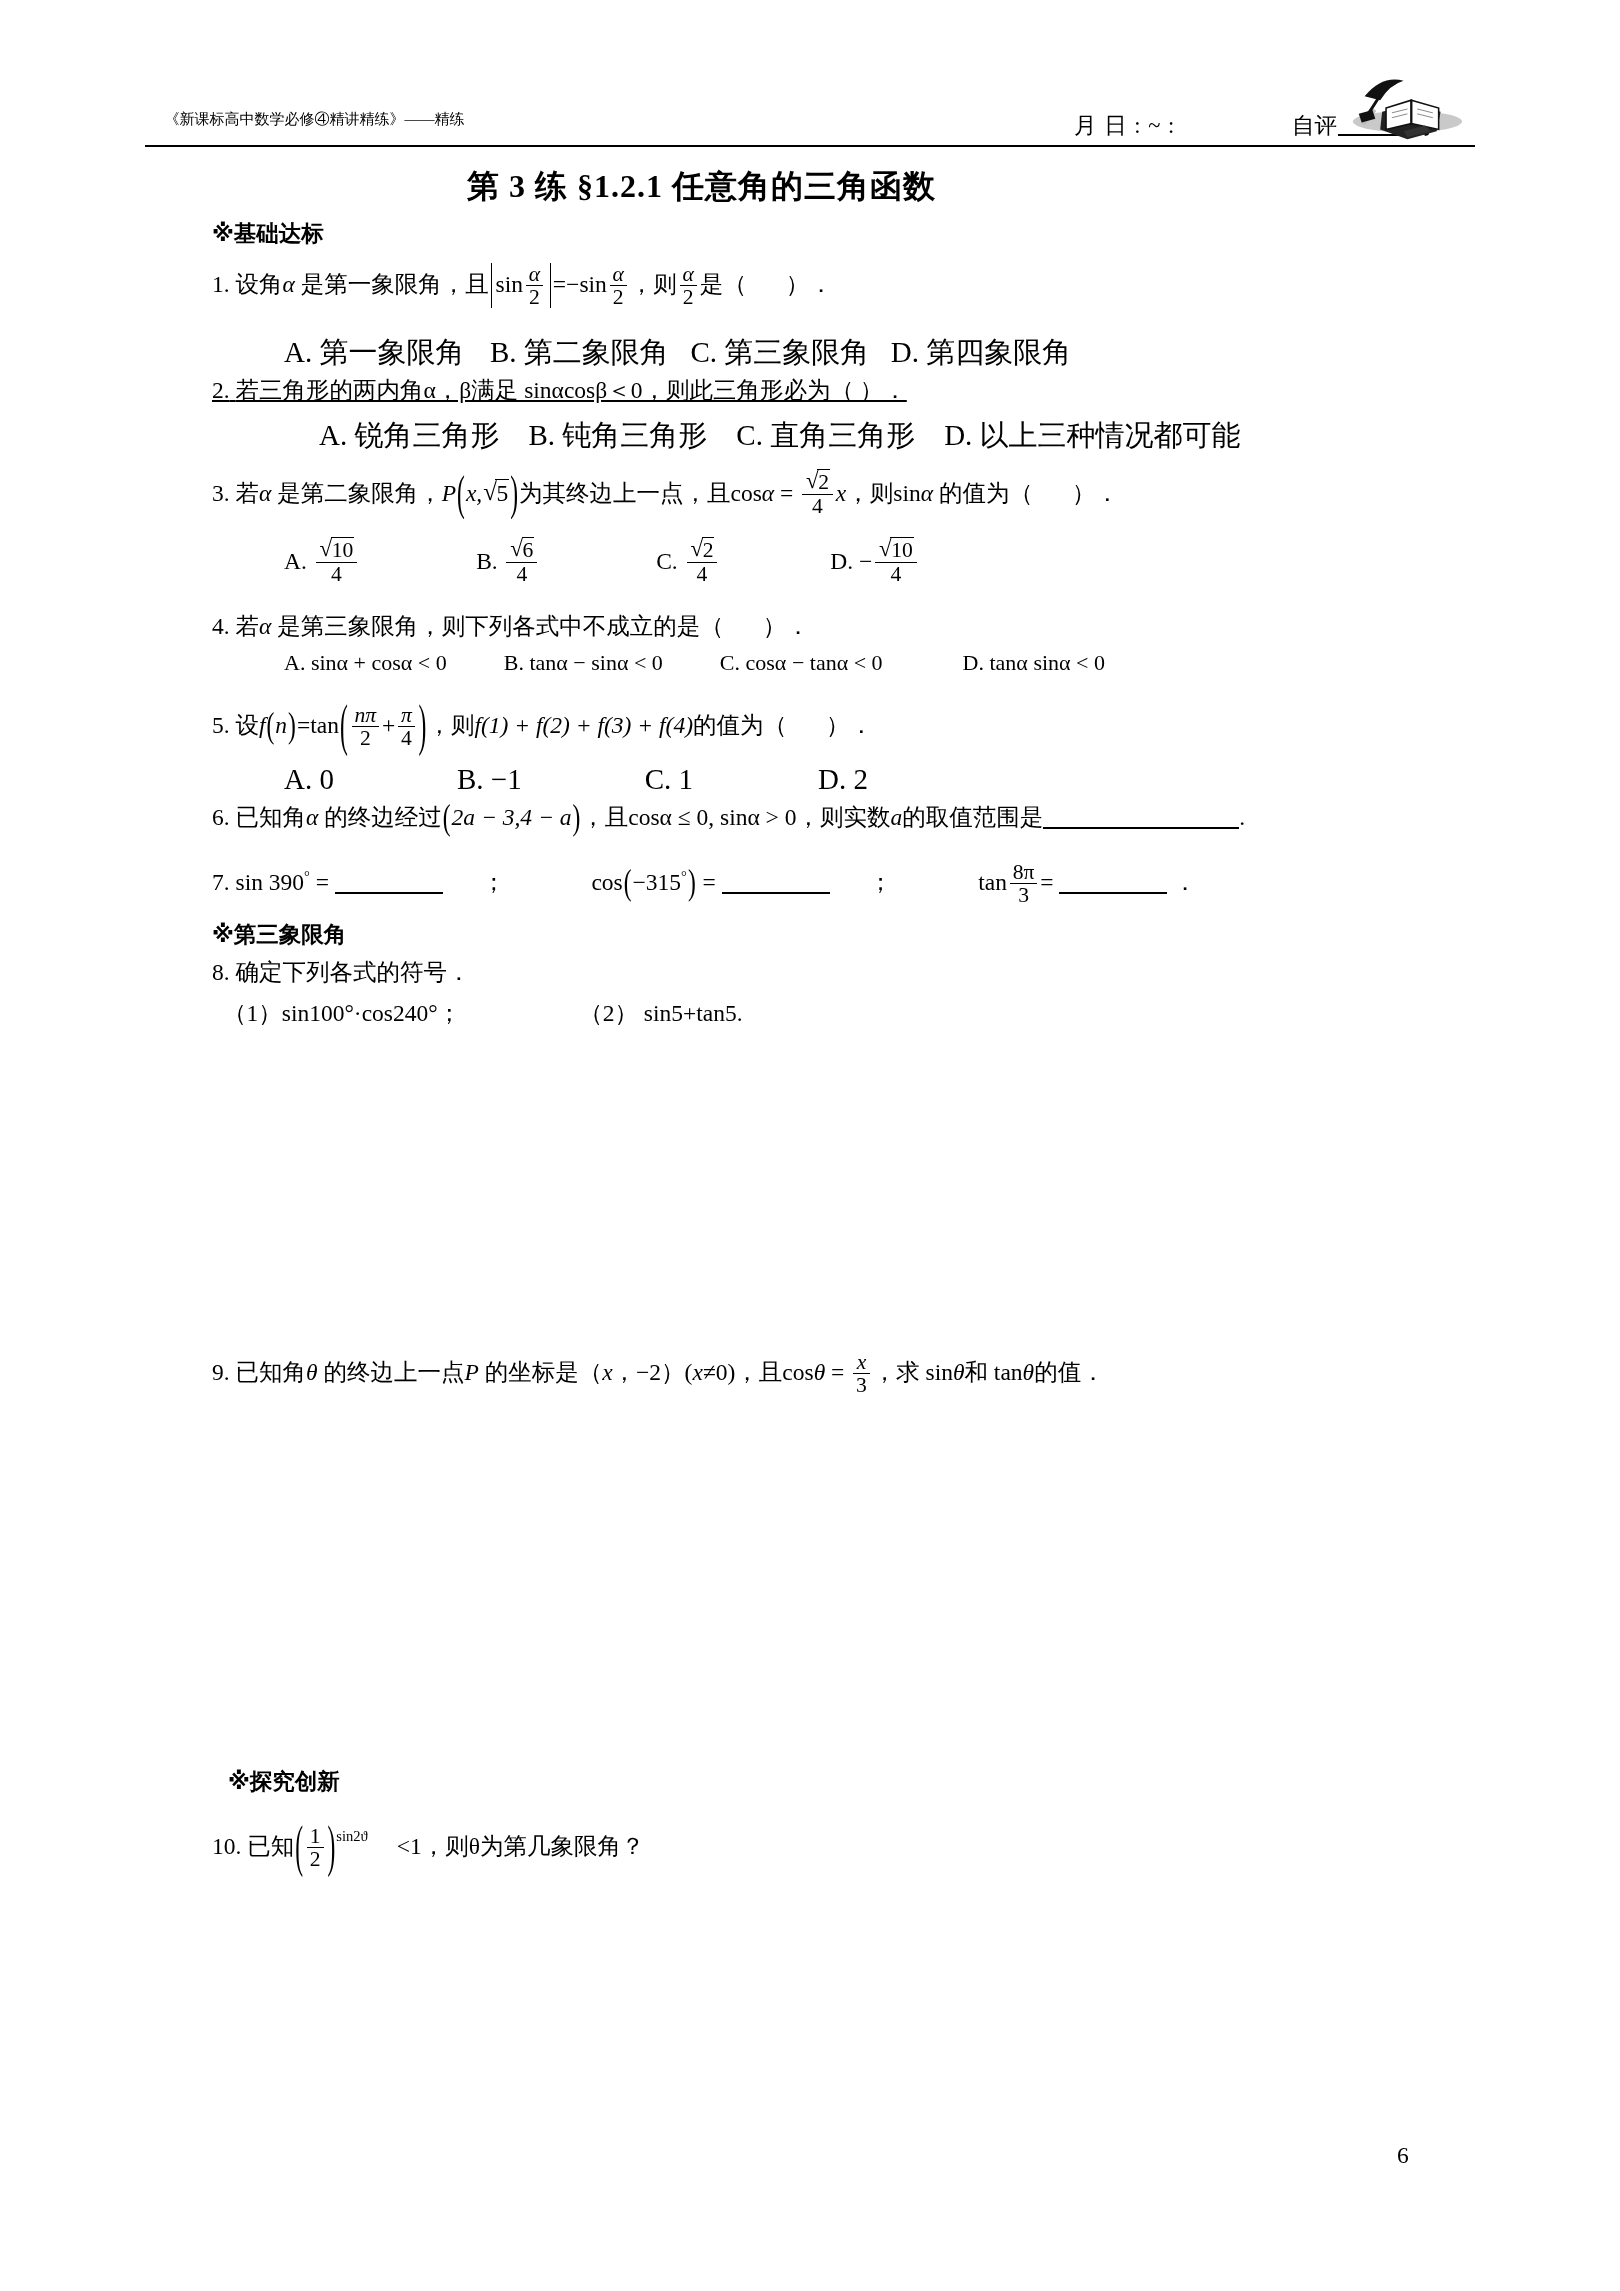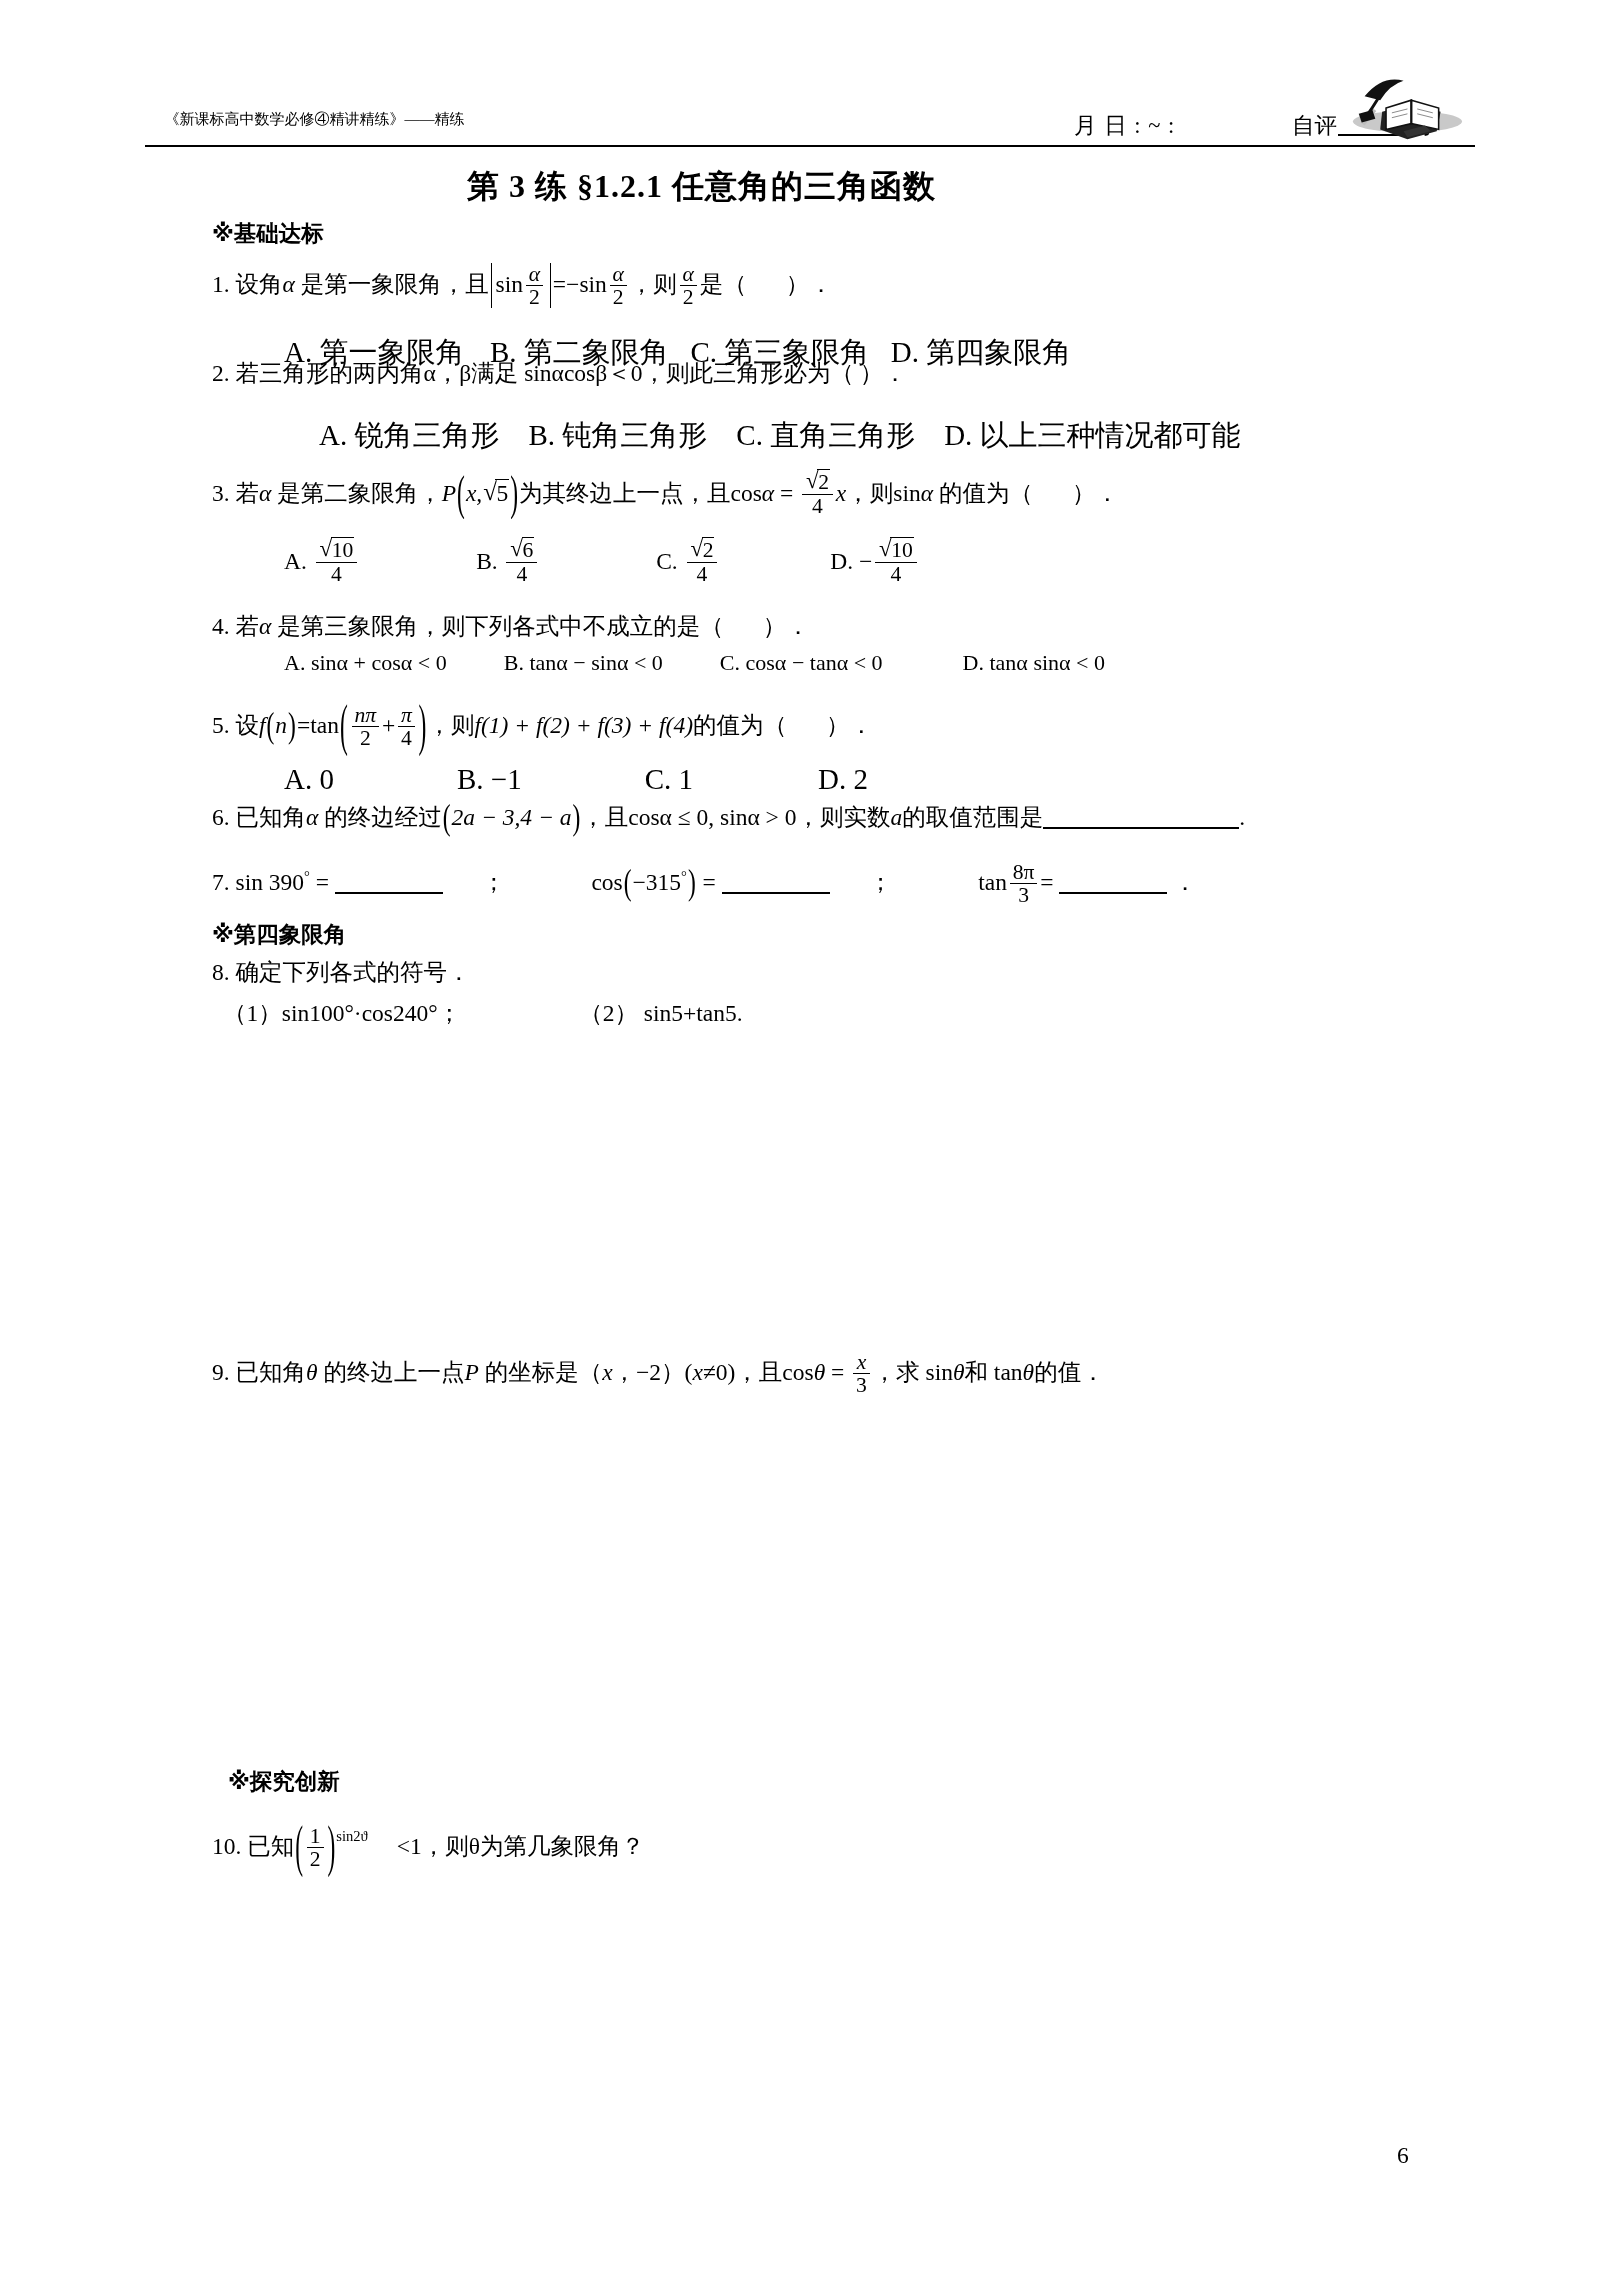"2. 若三角形的两内角α，β满足 sinαcosβ＜0，则此三角形必为（ ）．" div.q { text-decoration: none -> underline; top: 362px -> 379px }
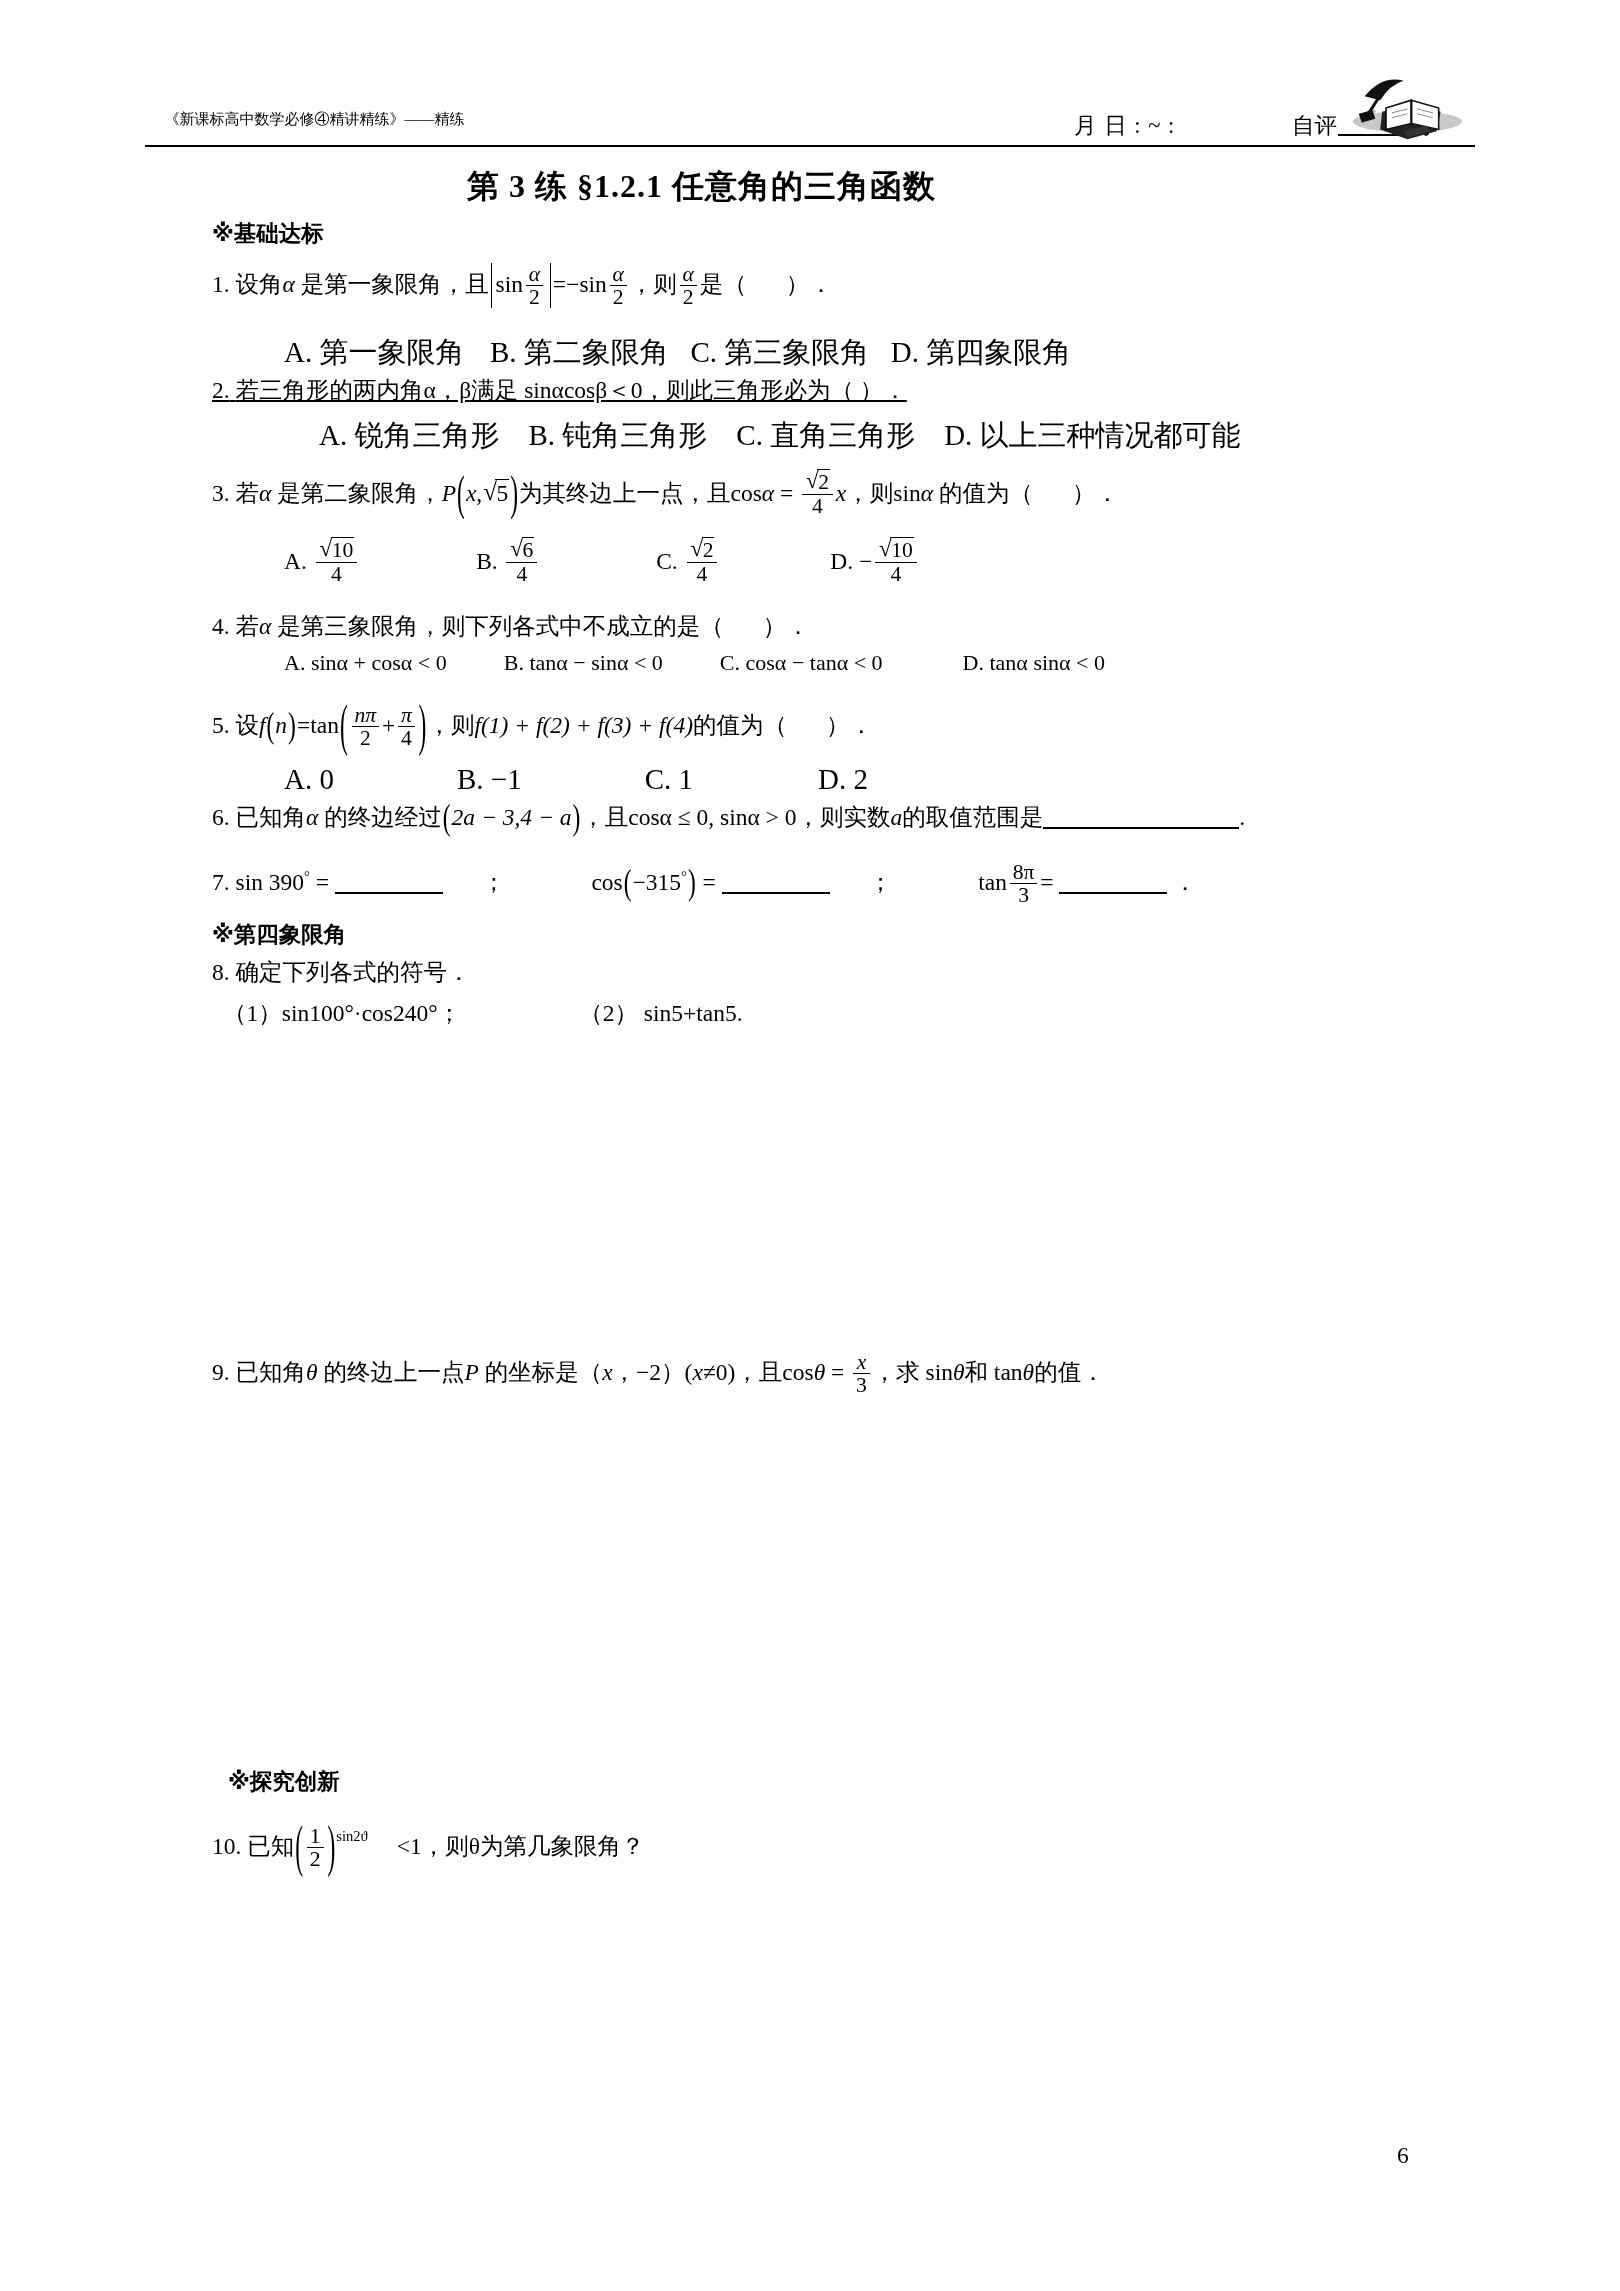"※第四象限角" div.section-head { text: 四 -> 三 }
